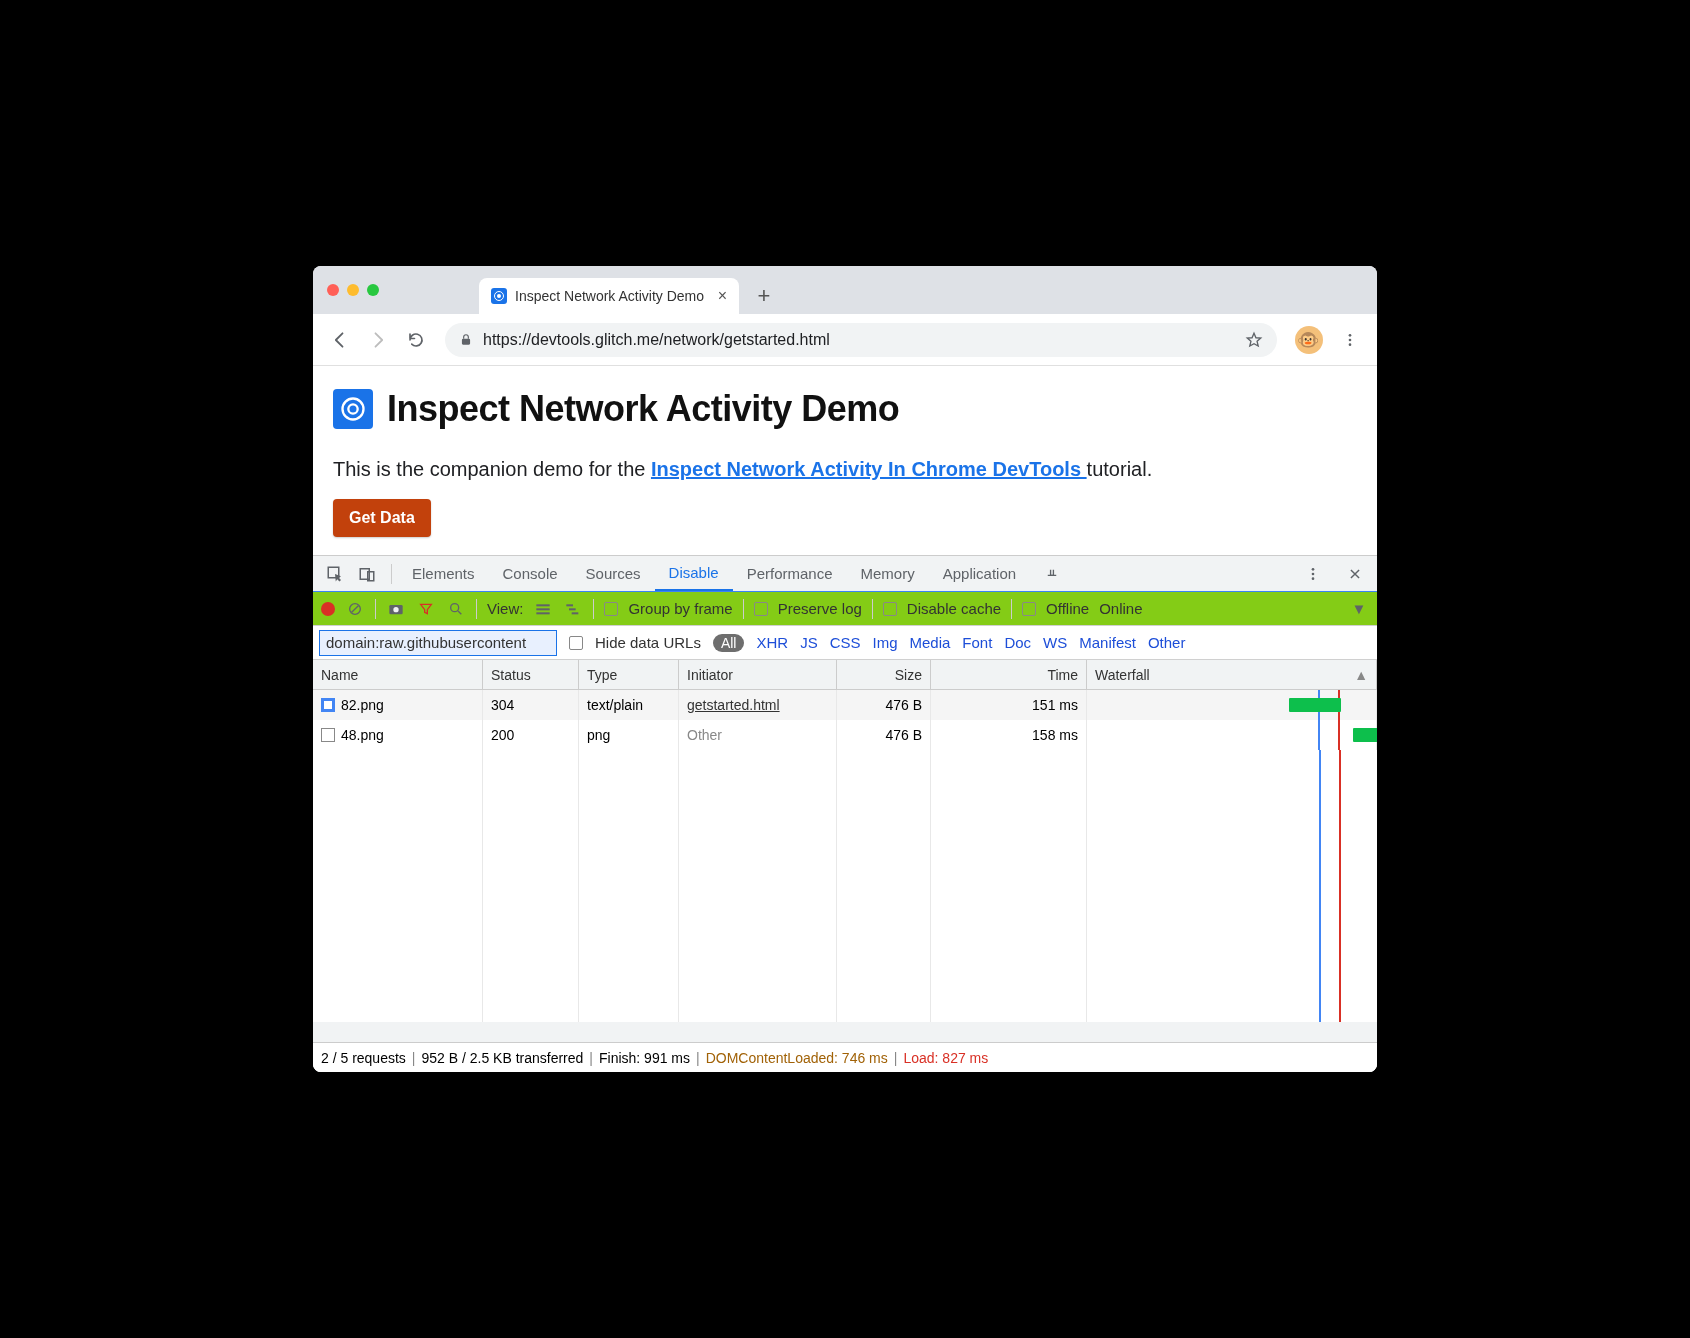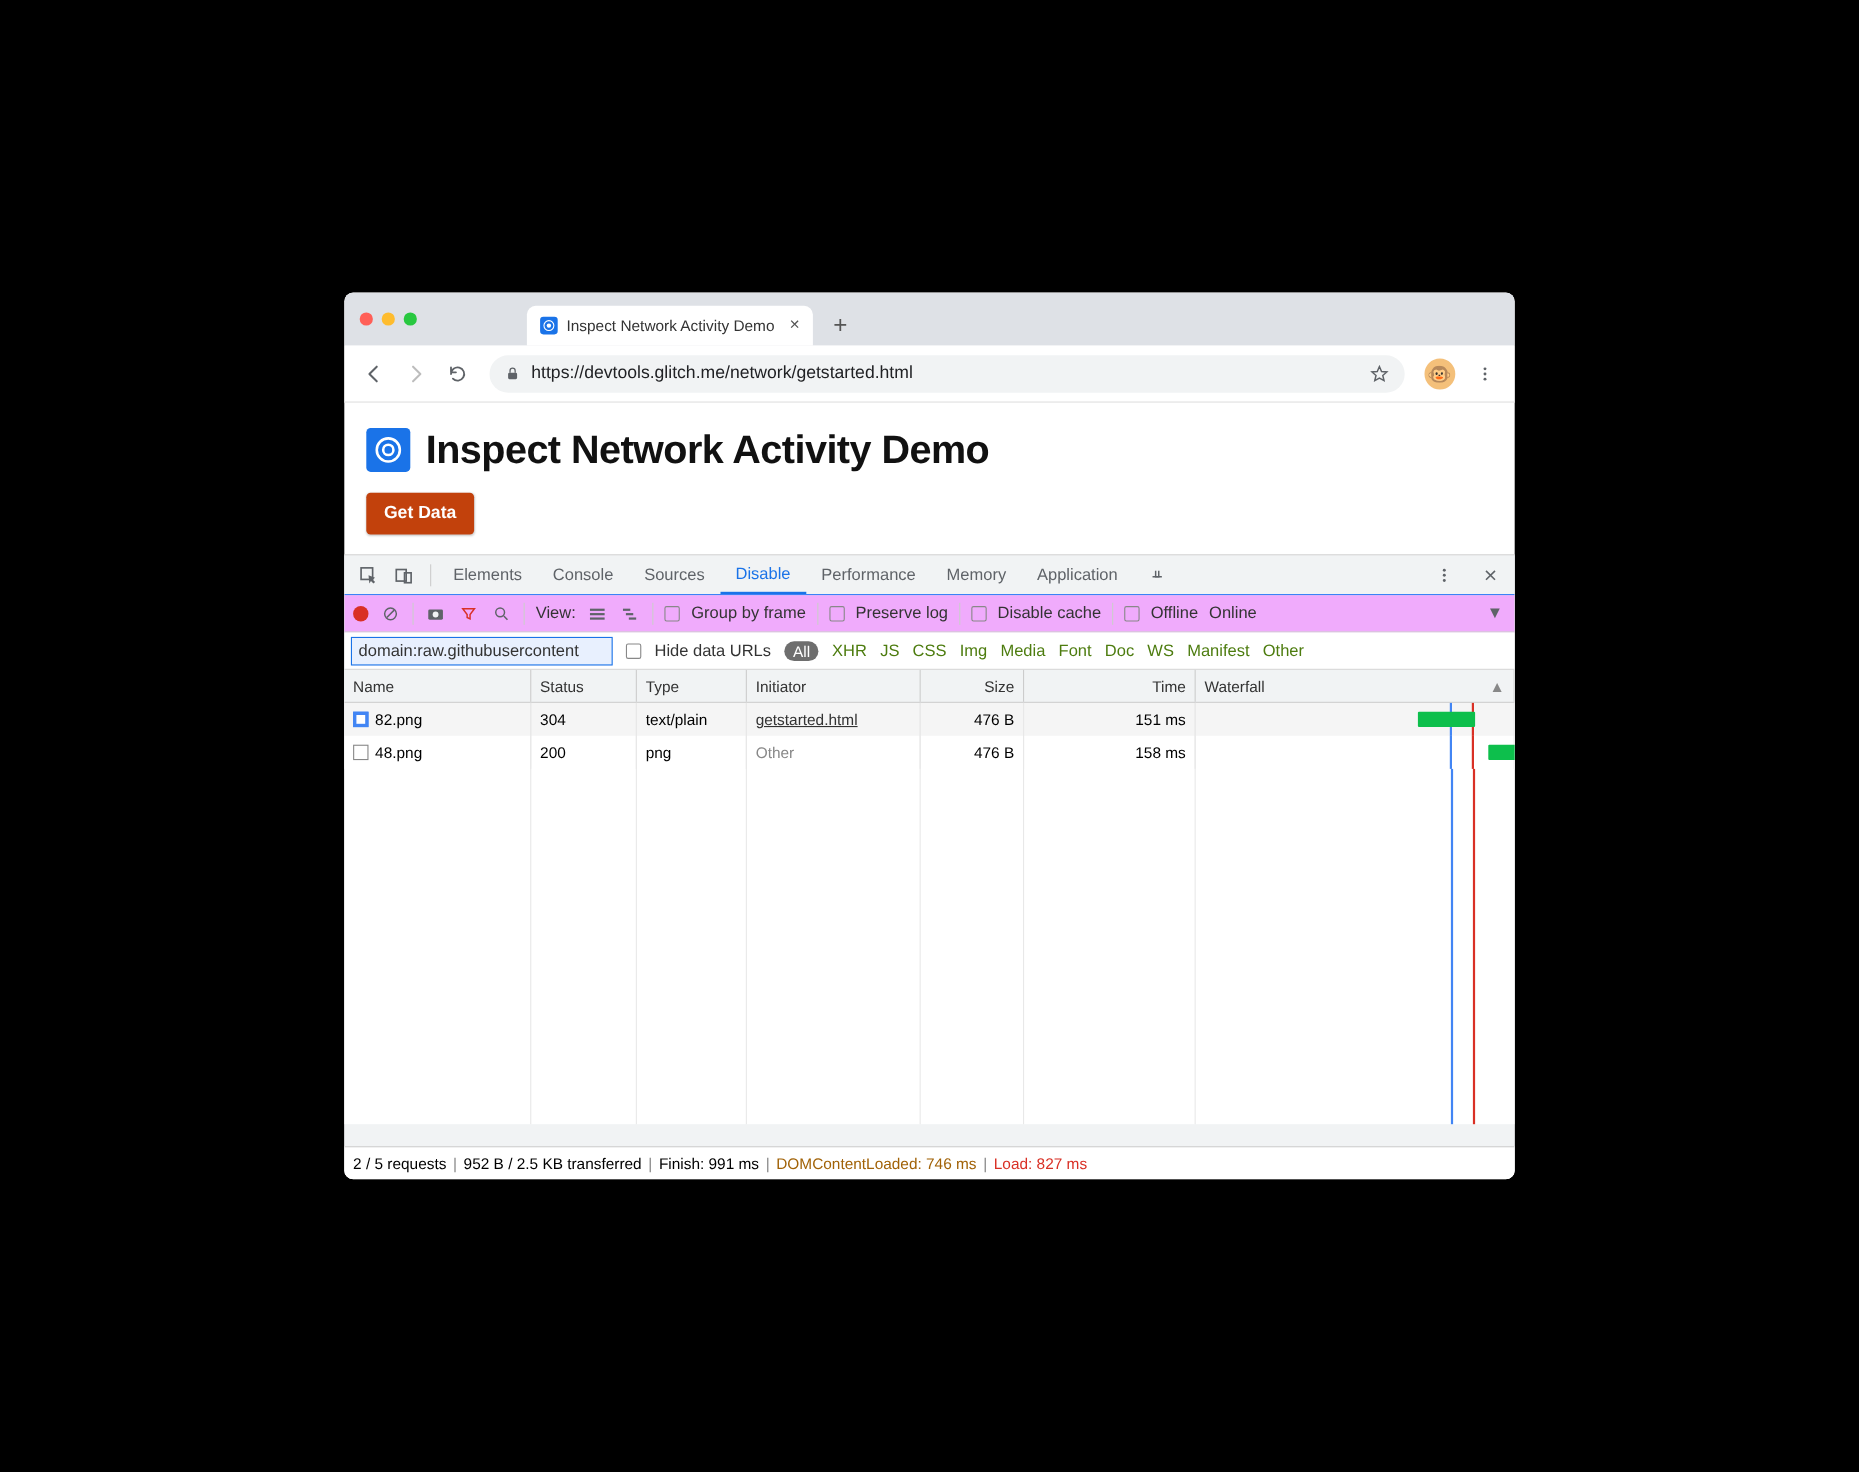"This is the companion demo" p { html: none -> <p> <span>This is the companion demo for the </span><a>Inspect Network Activity In Chrome DevTools </a><span>tutorial.</span> </p> }
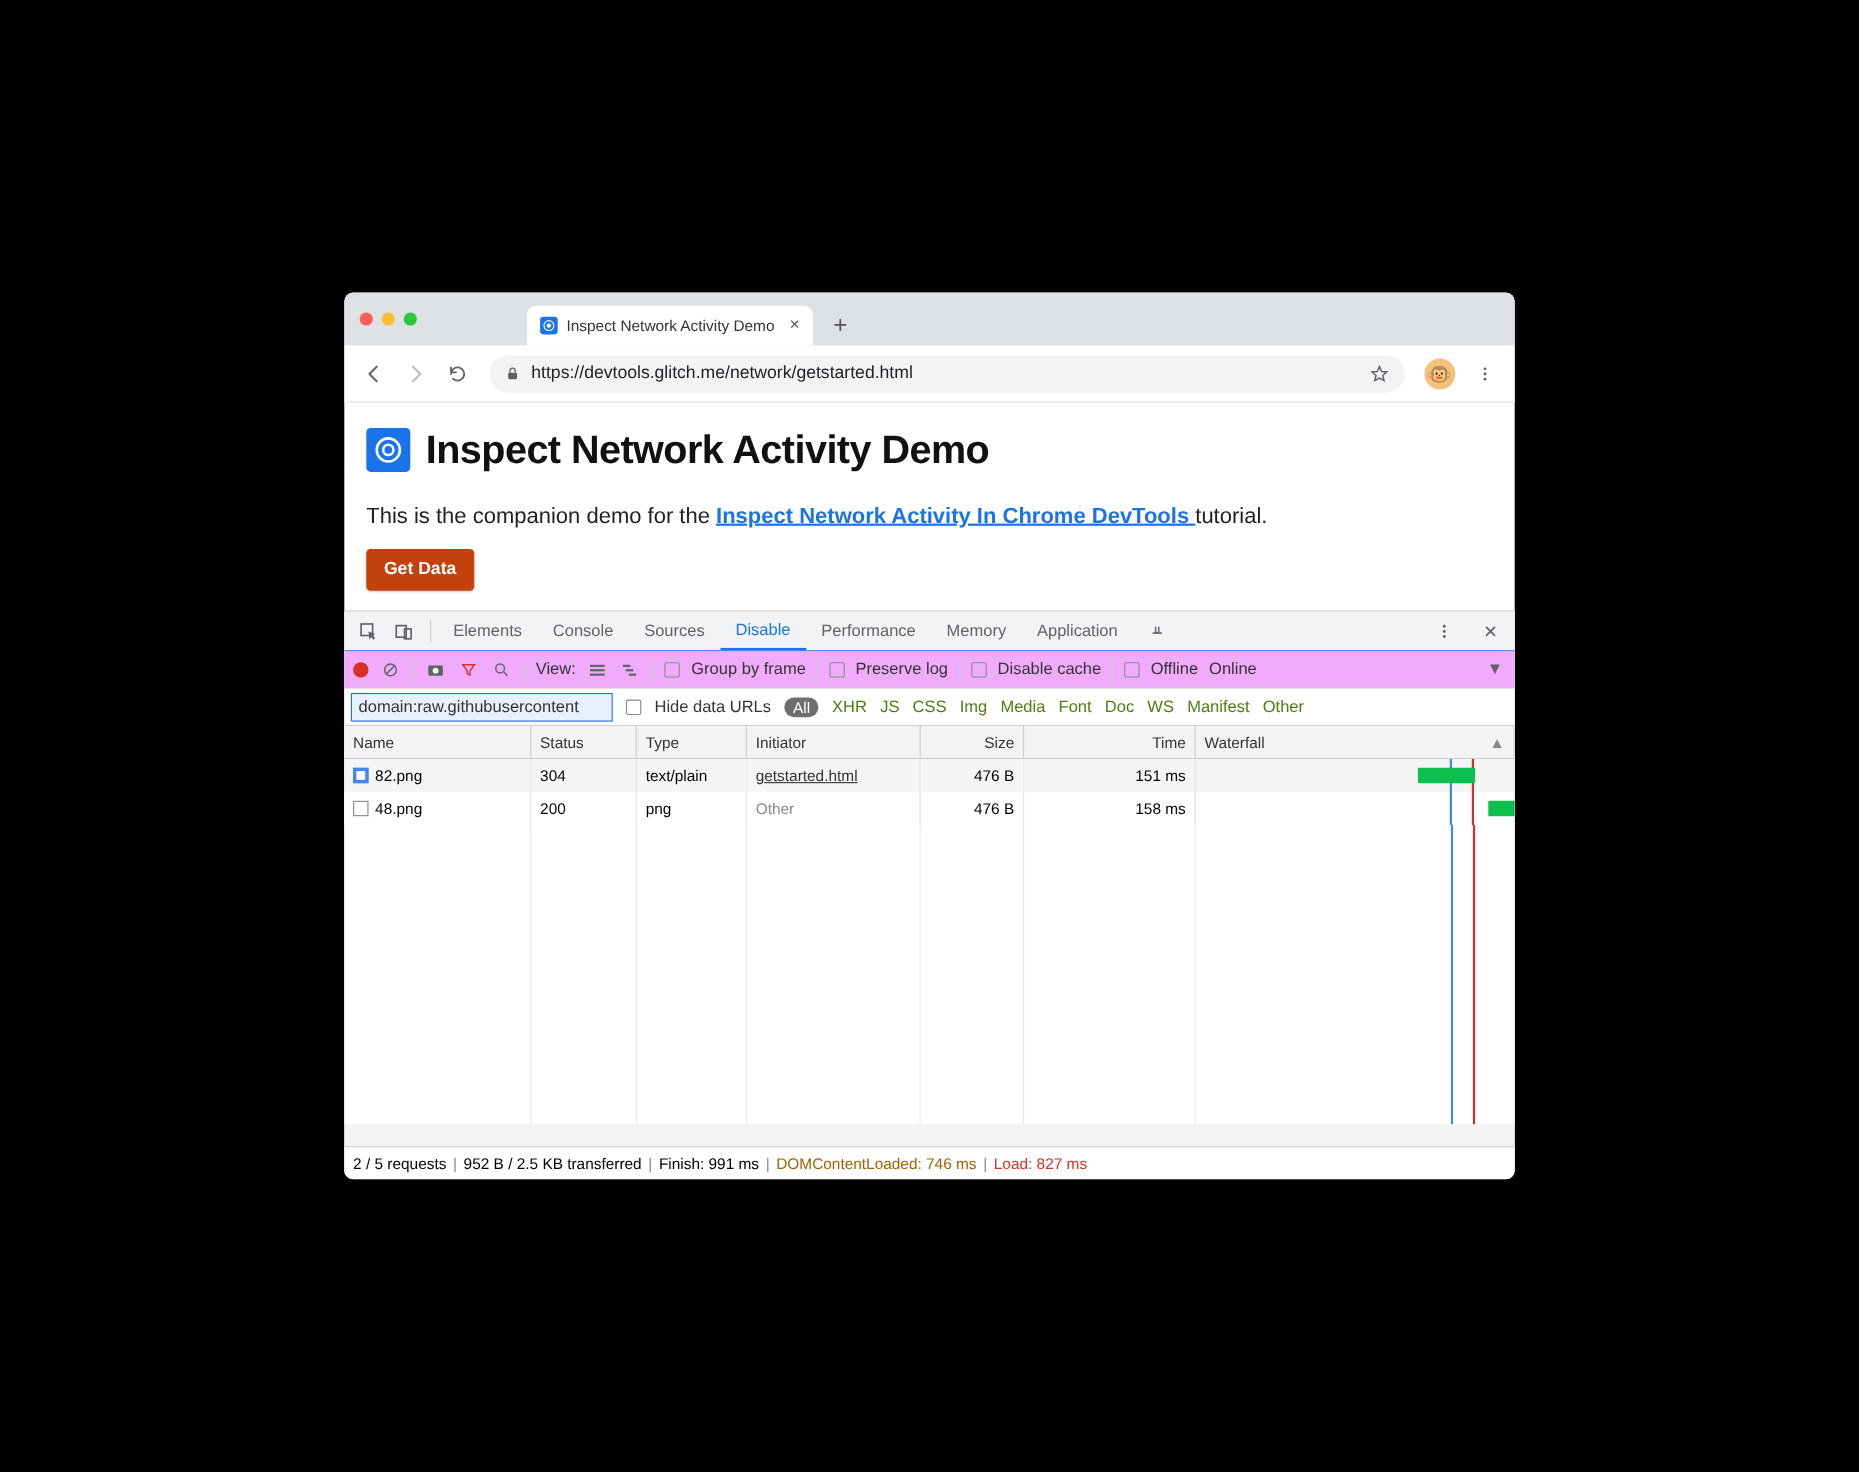"View:" .dt-row2 { background: #f0abfc -> #84cc16 }
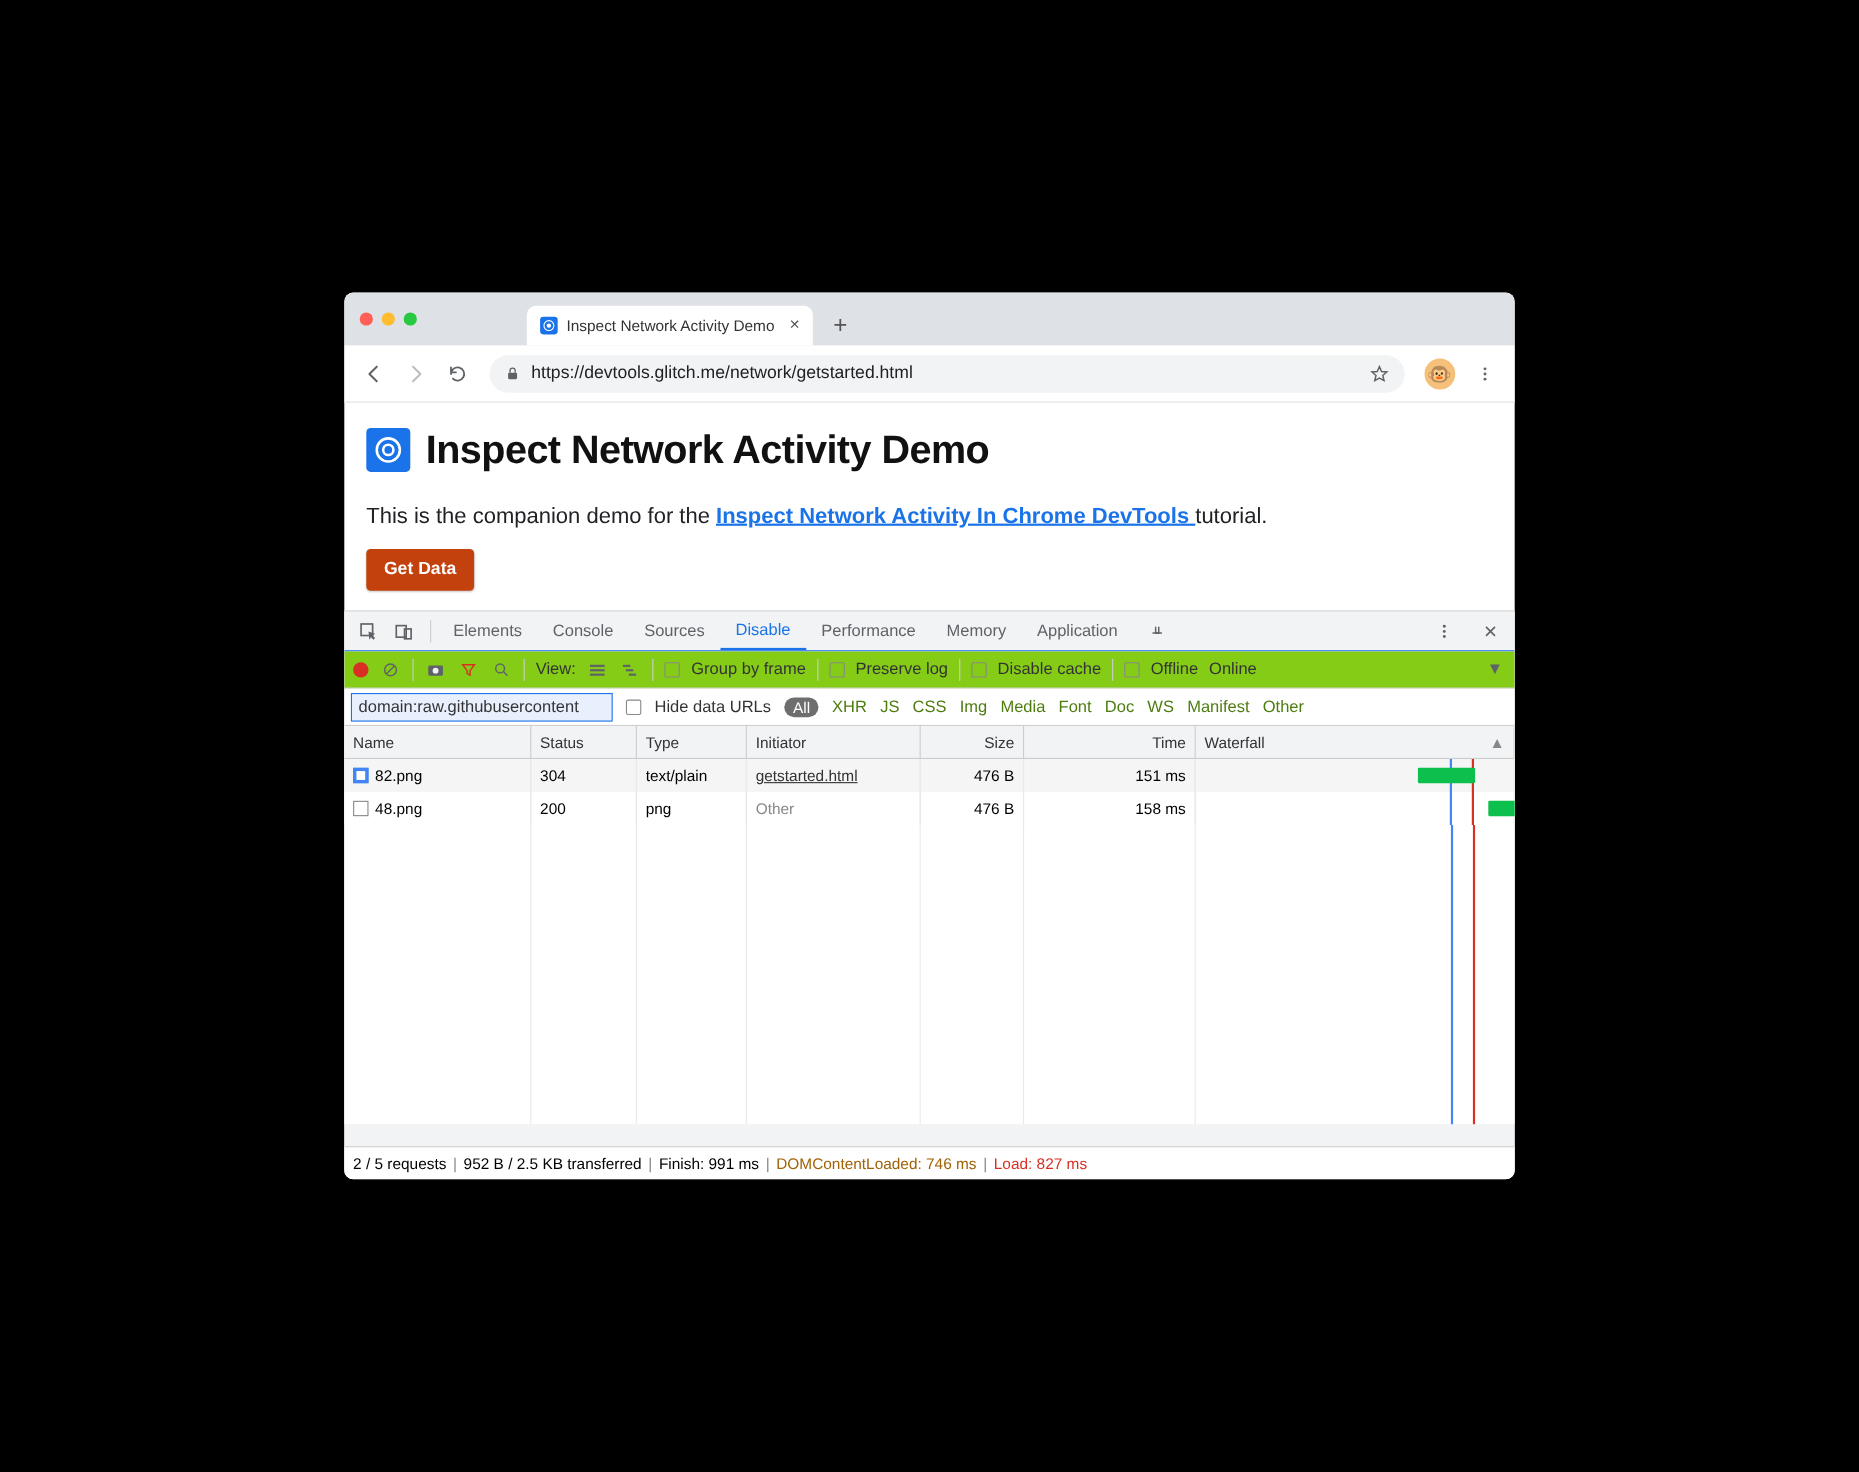"XHR" .types { color: #4d7c0f -> #1d4ed8 }
